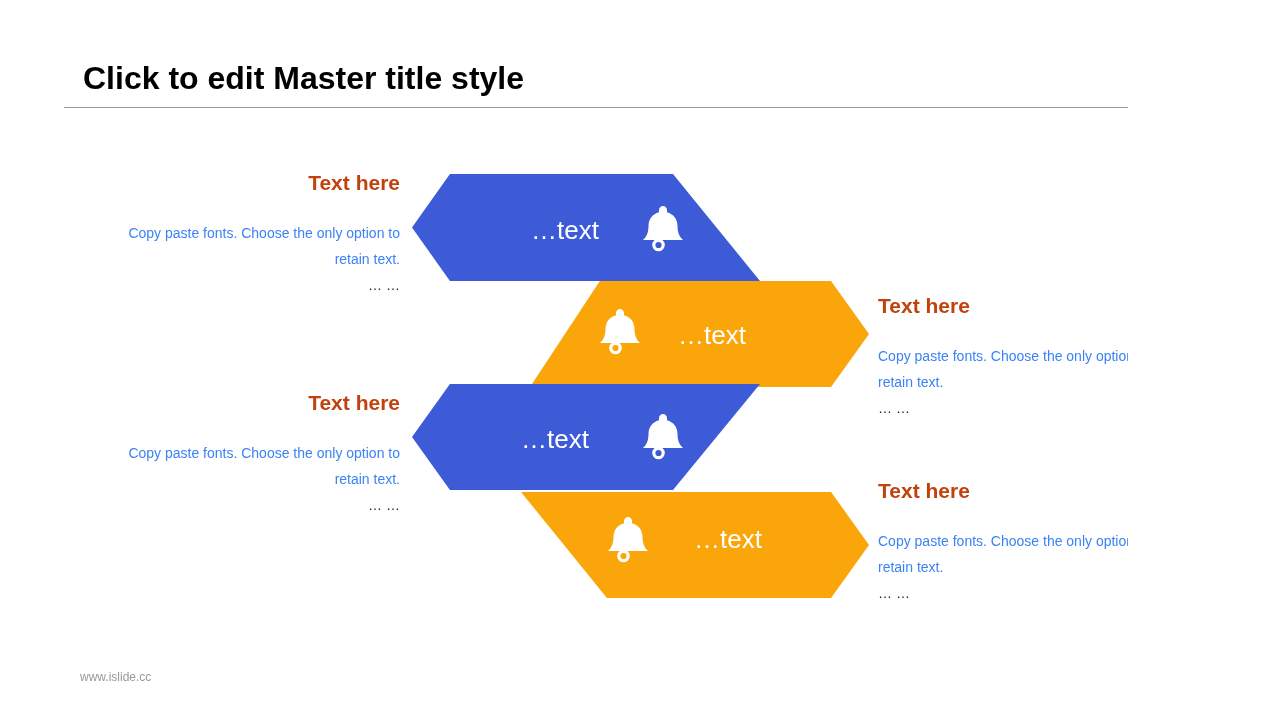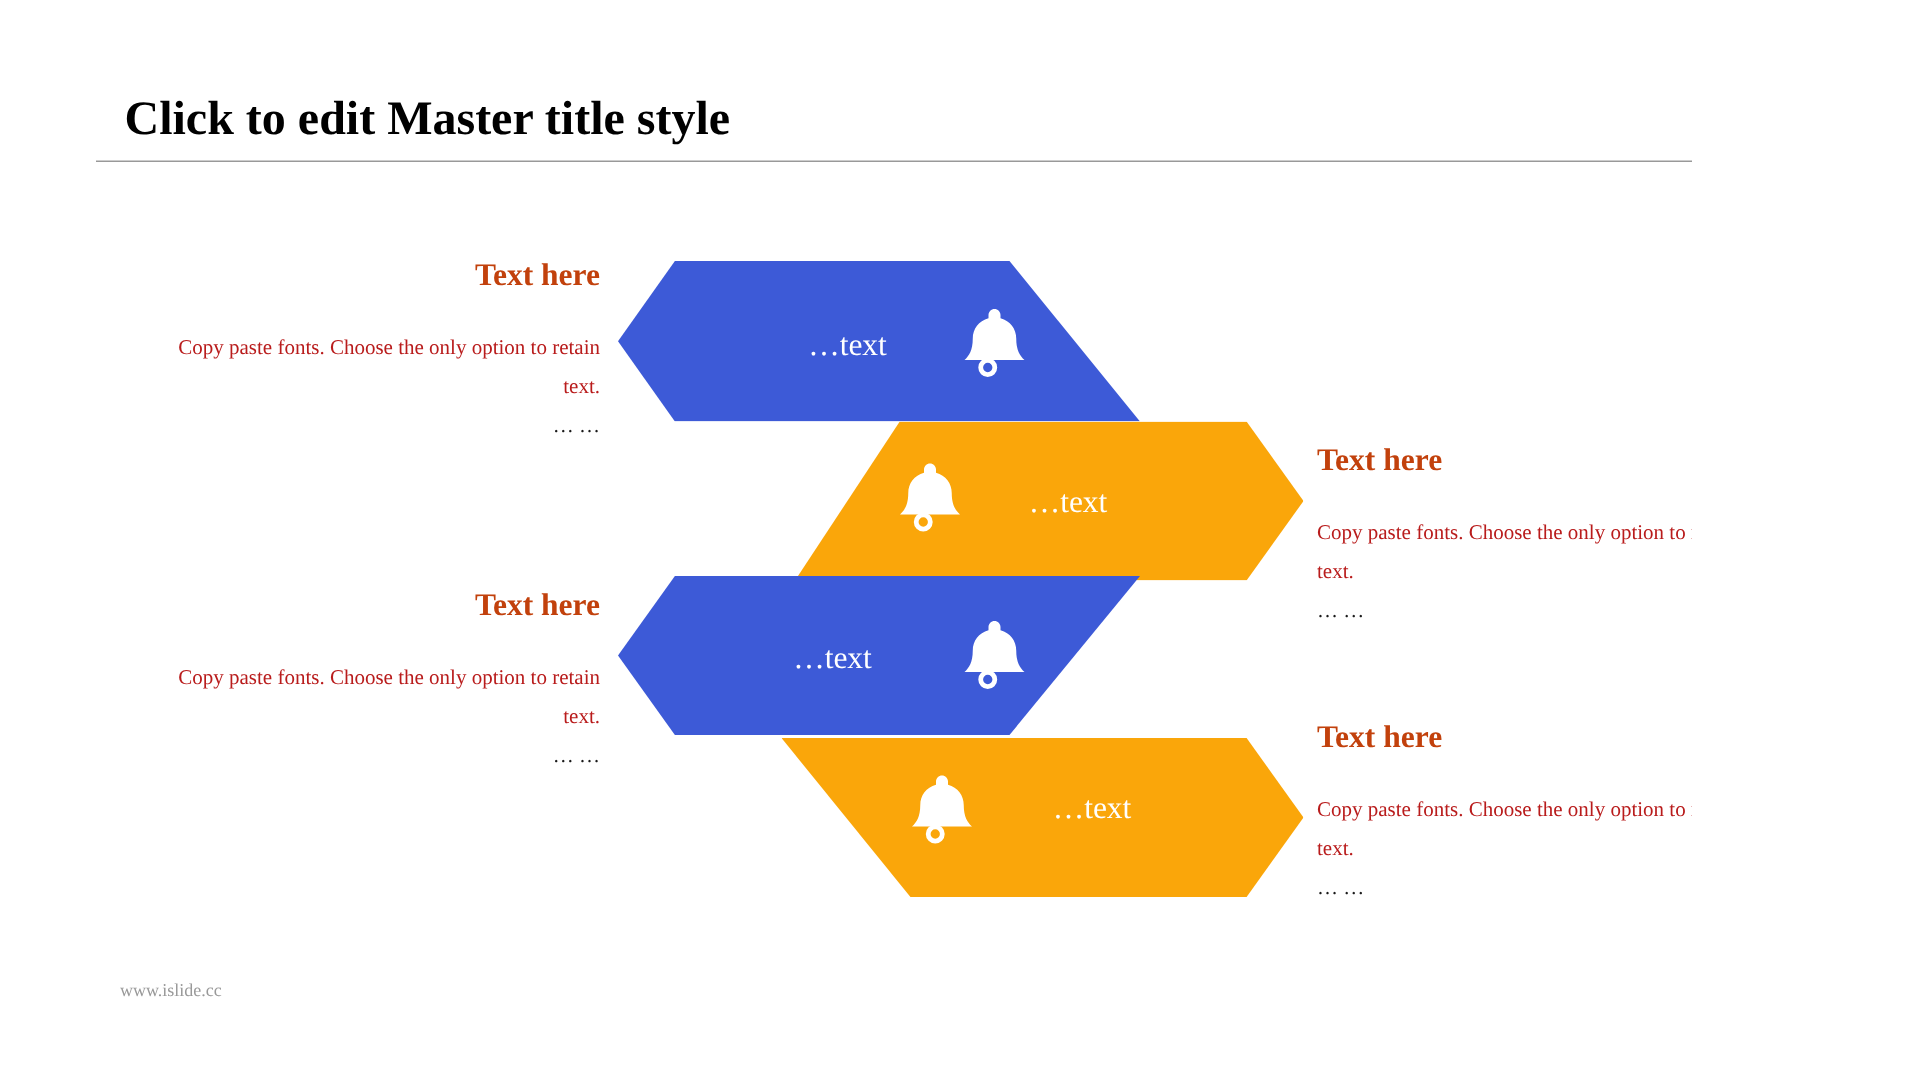"Click to edit Master title" .slide { font-family: Liberation Serif, serif -> none }
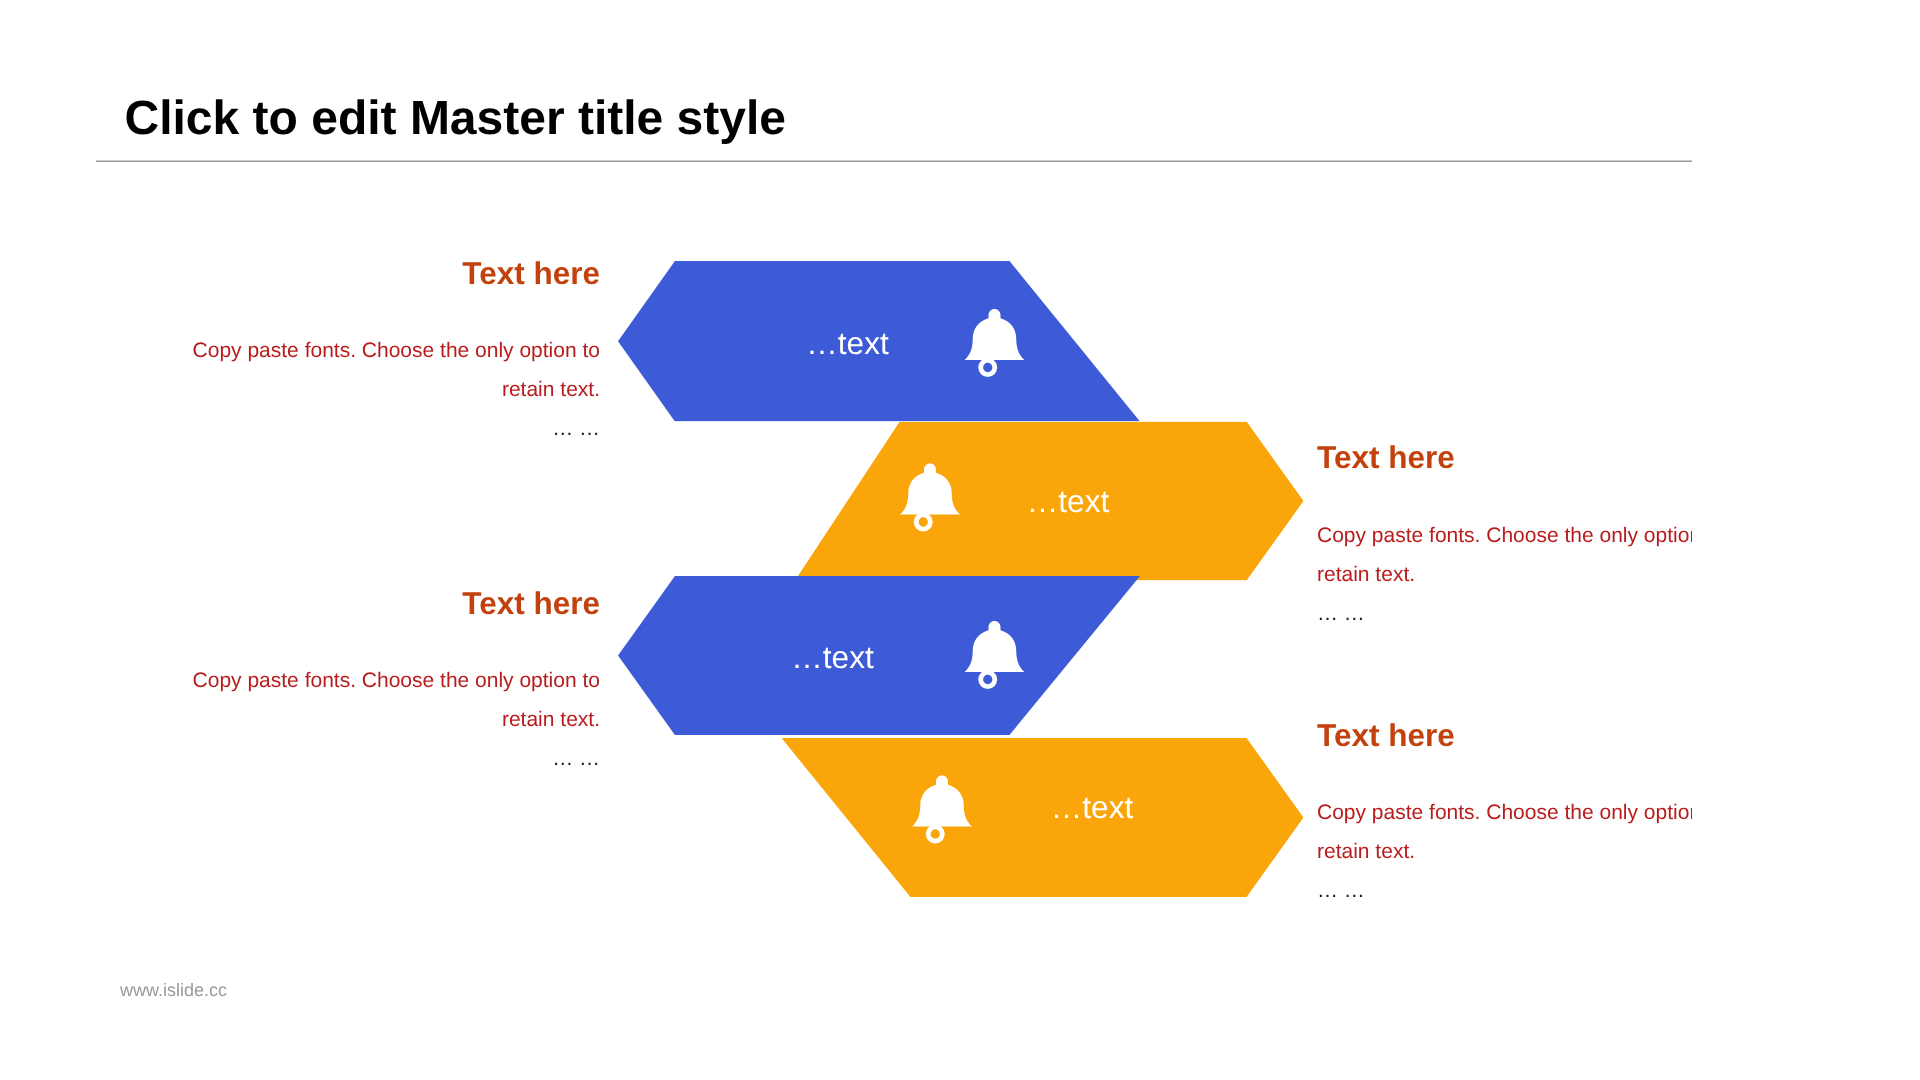"Copy paste fonts. Choose the" .tb-body { color: #b91c1c -> #3b82f6 }
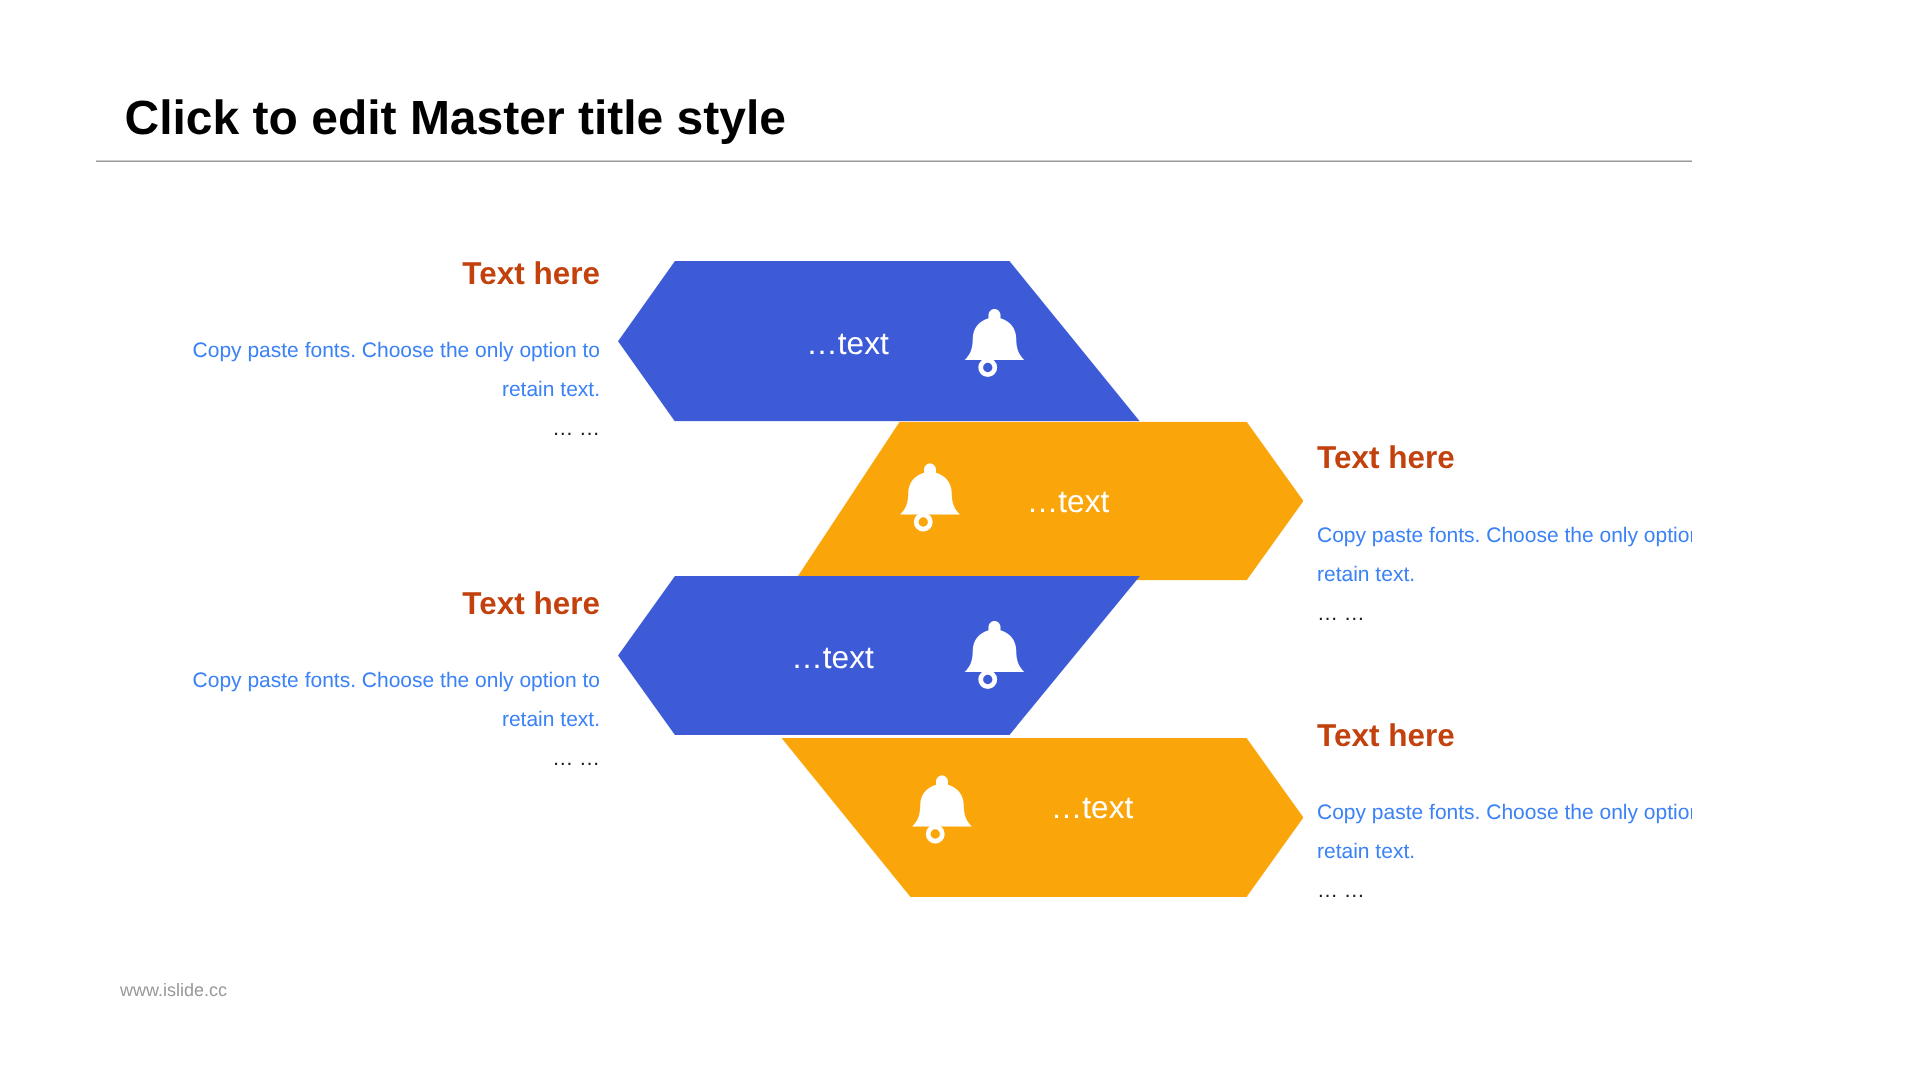"…text" .arrow-label { font-size: 21px -> 26px }
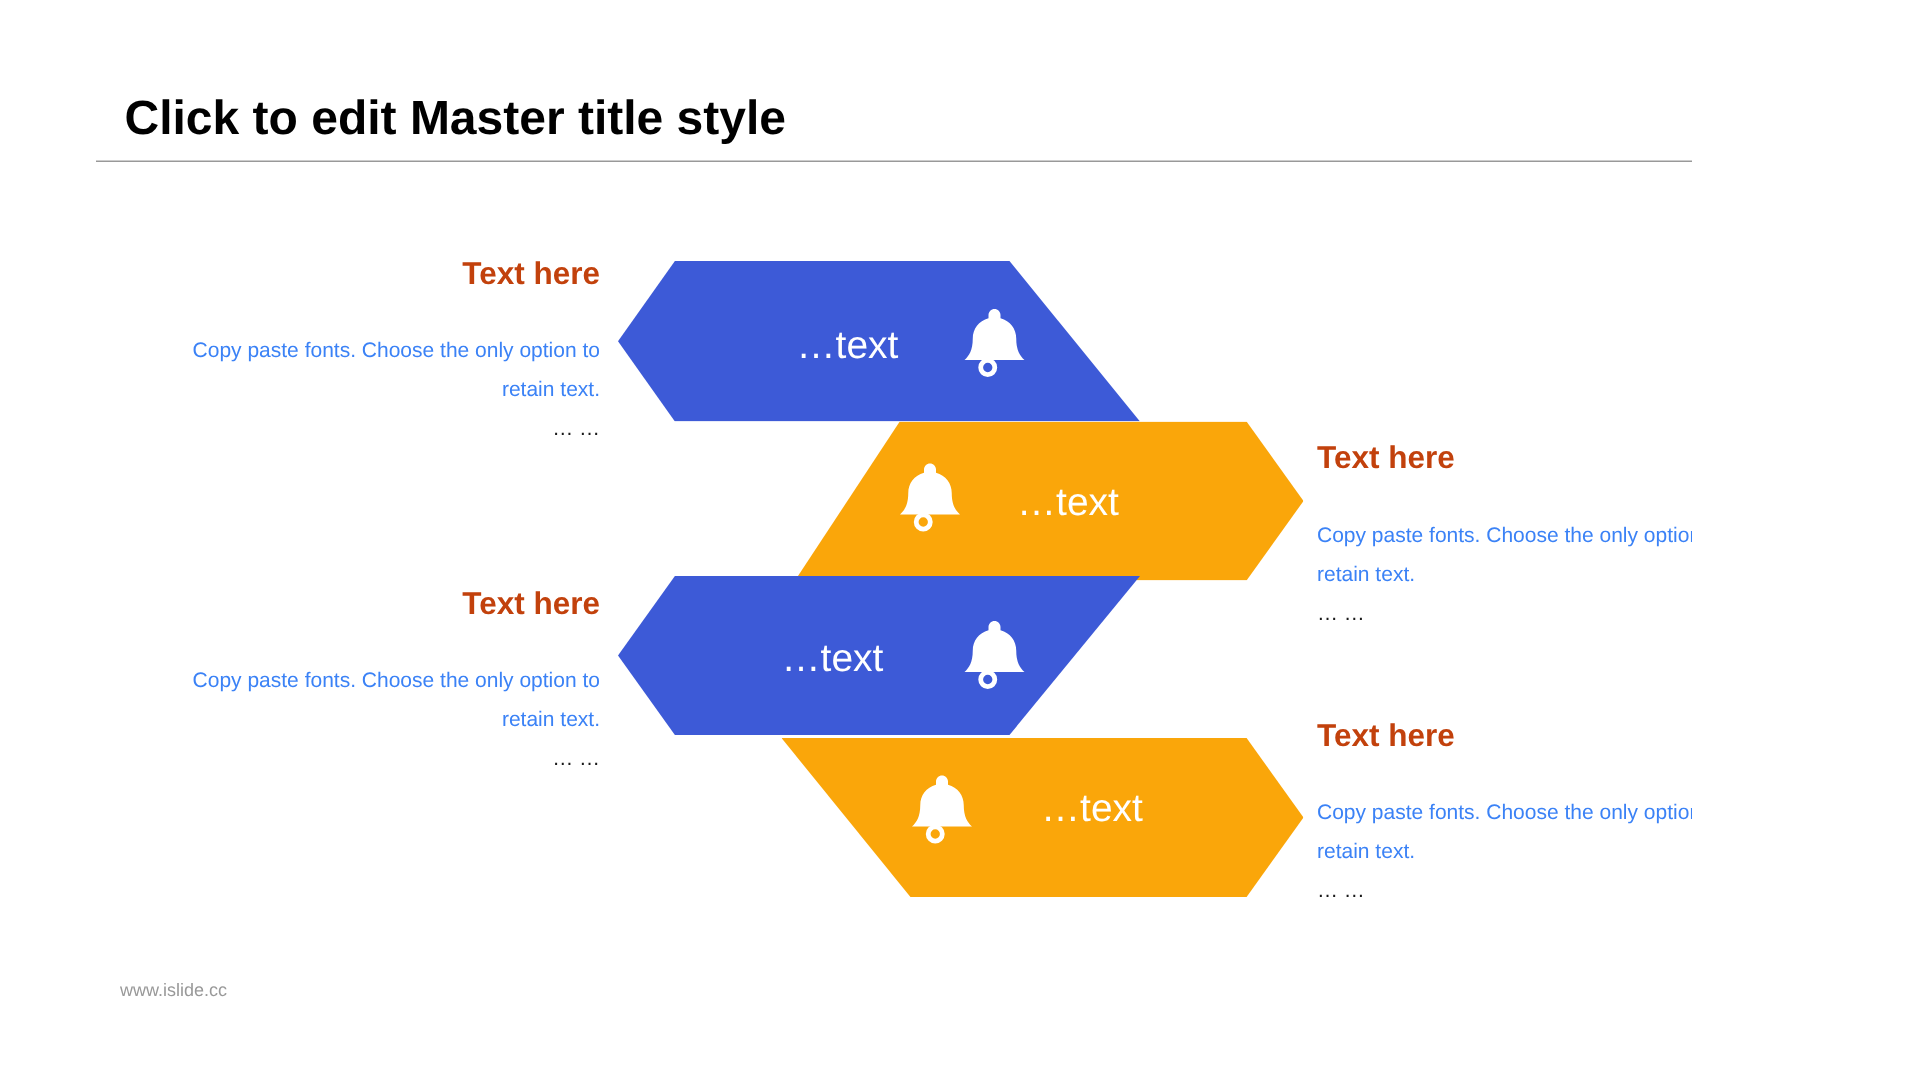"www.islide.cc" .footer-url { top: 653px -> 670px }
